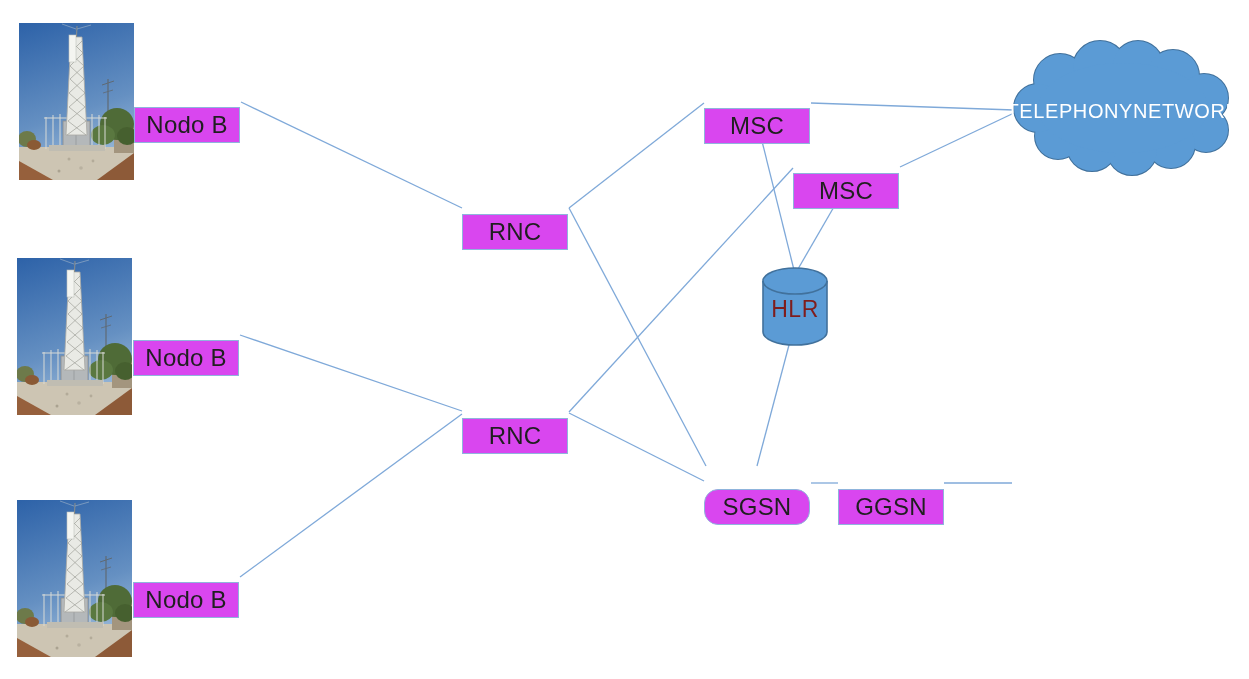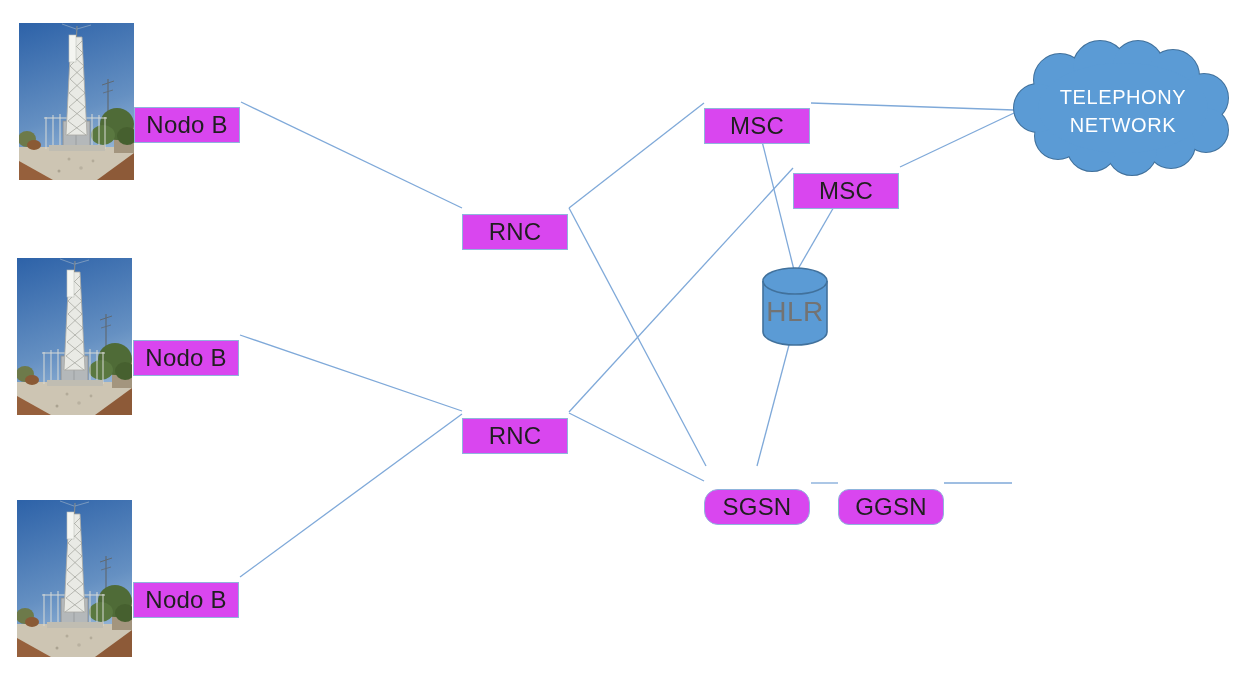"TELEPHONY" .cloud .cloud-label { flex-direction: column -> row }
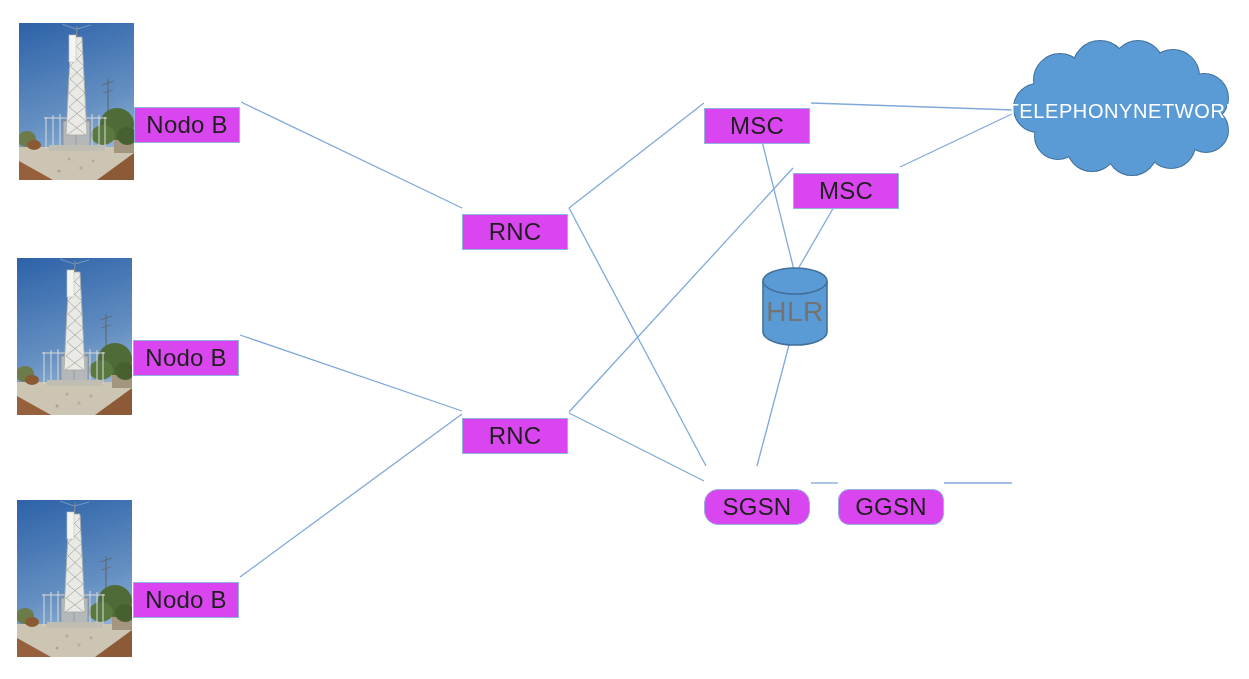"HLR" #hlr .cyl-label { color: #737373 -> #7f1d1d; font-size: 28px -> 23px }
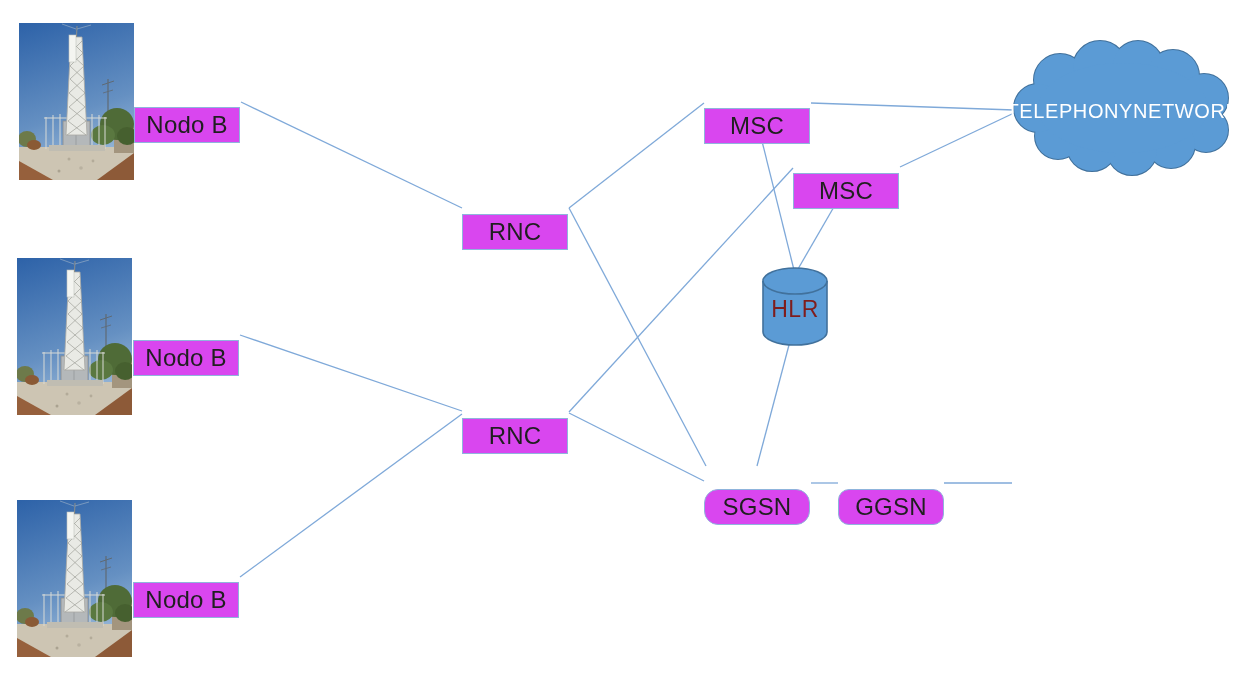"GGSN" div.nodebox { border-radius: 11px -> none }
